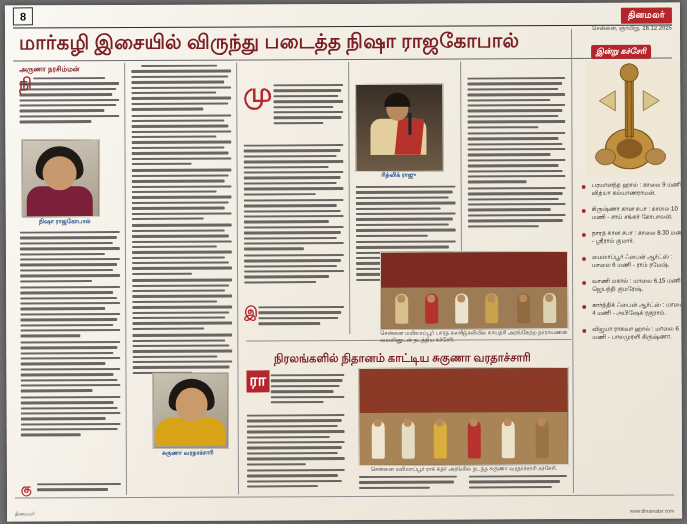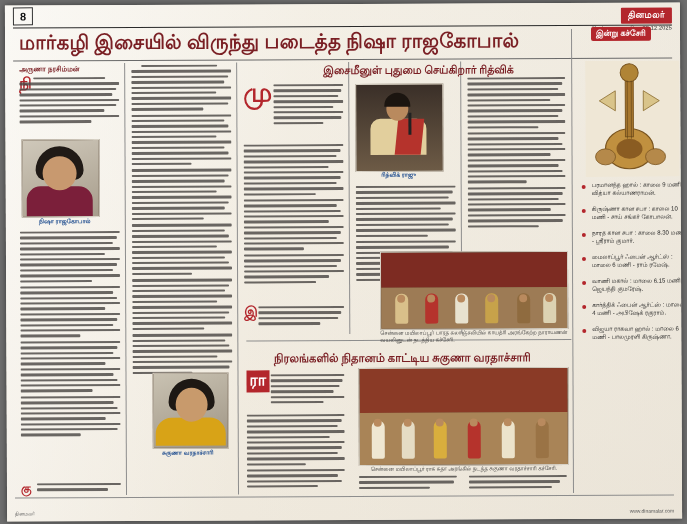"இன்று கச்சேரி" div.rail-title { font-style: none -> italic; top: 24px -> 42px }
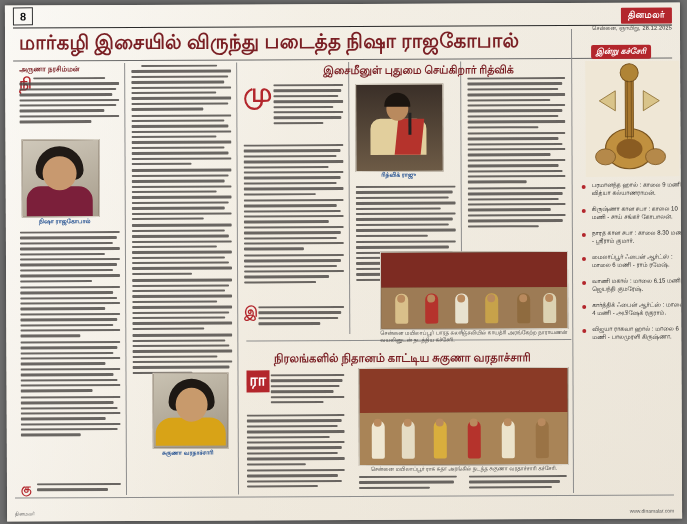"இசைமீனுள் புதுமை செய்கிறார் ரித்விக்" div.secthead { html: <div>இசைமீனுள் புதுமை செய்கிறார் ரித்விக்</div> -> none }
